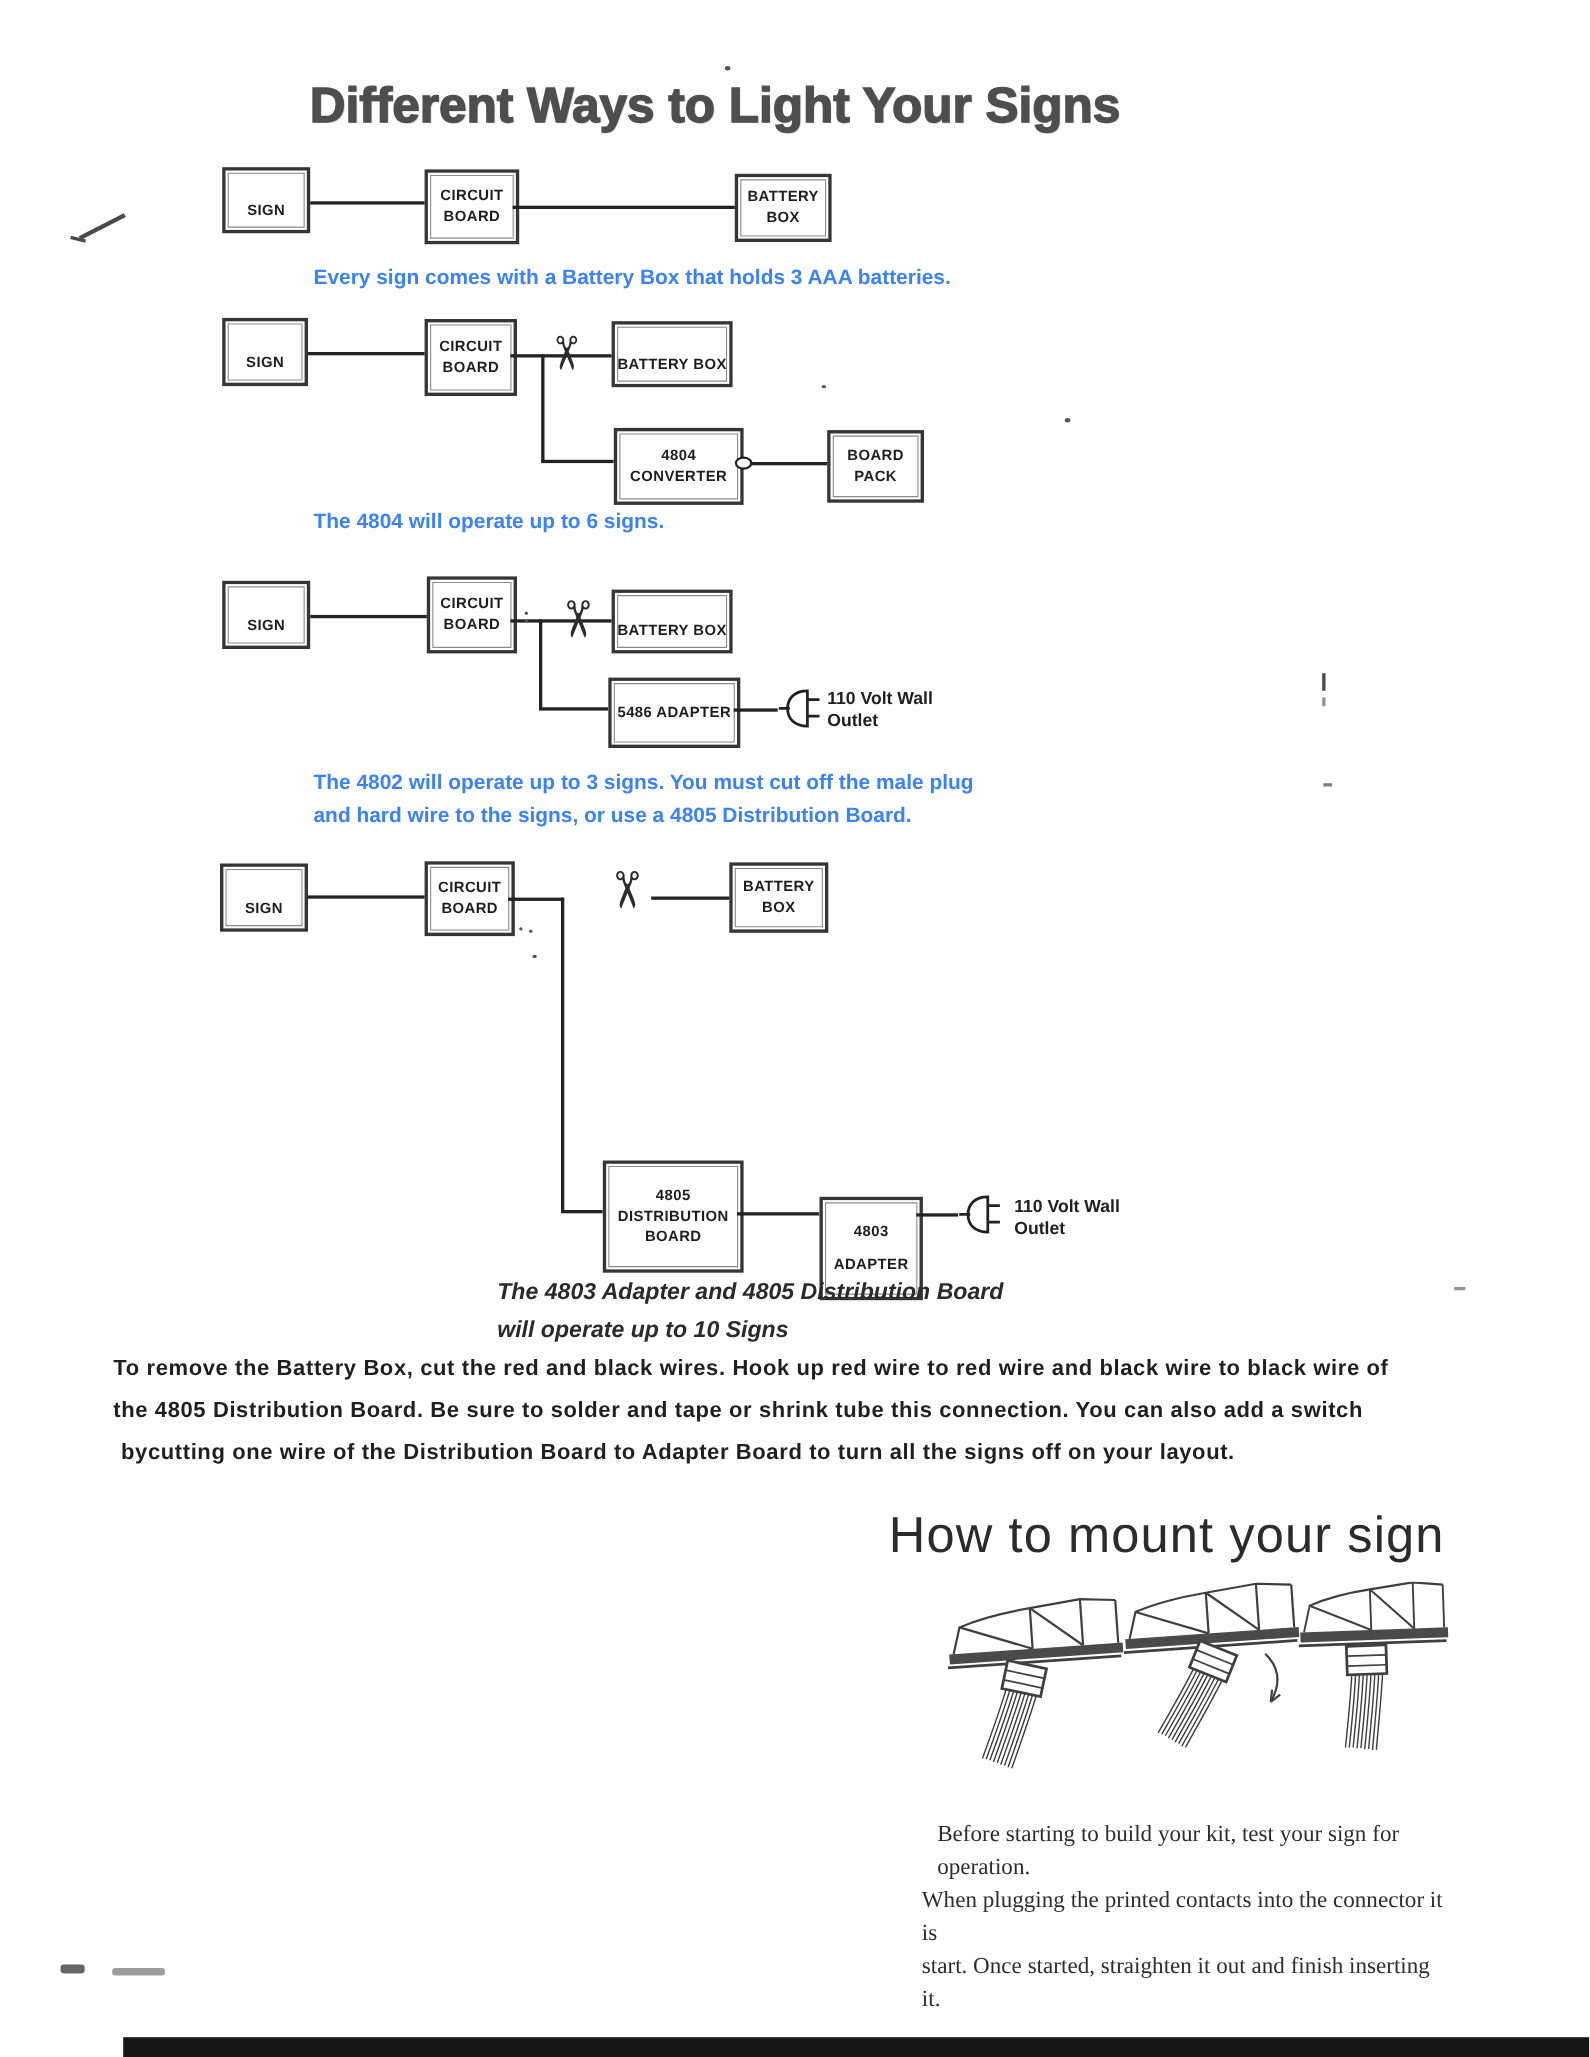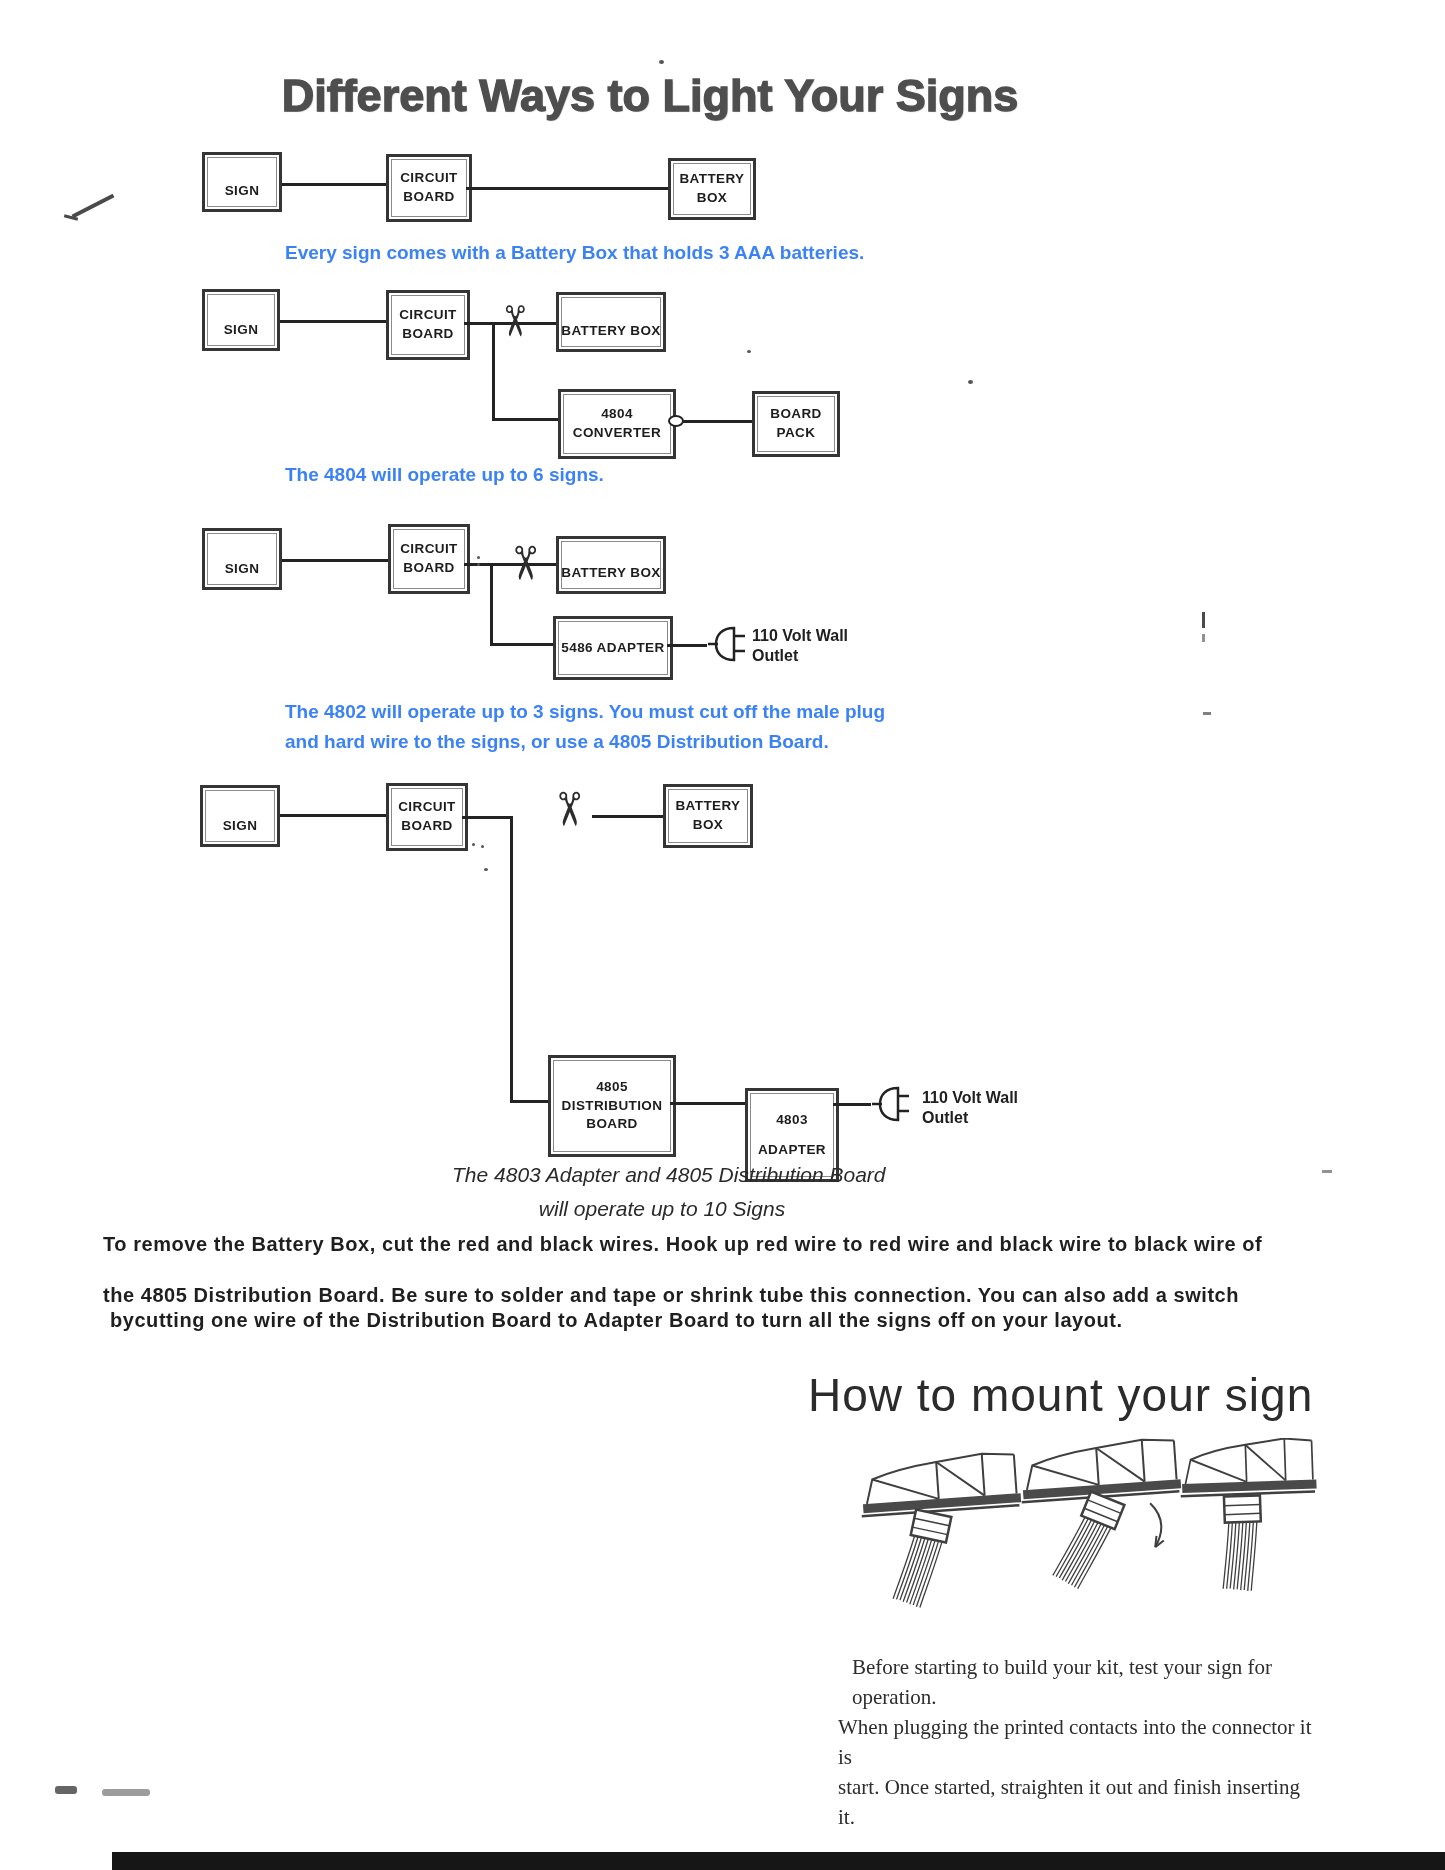"The 4803 Adapter and 4805" .capi { font-weight: 400 -> 700; text-align: center -> left }
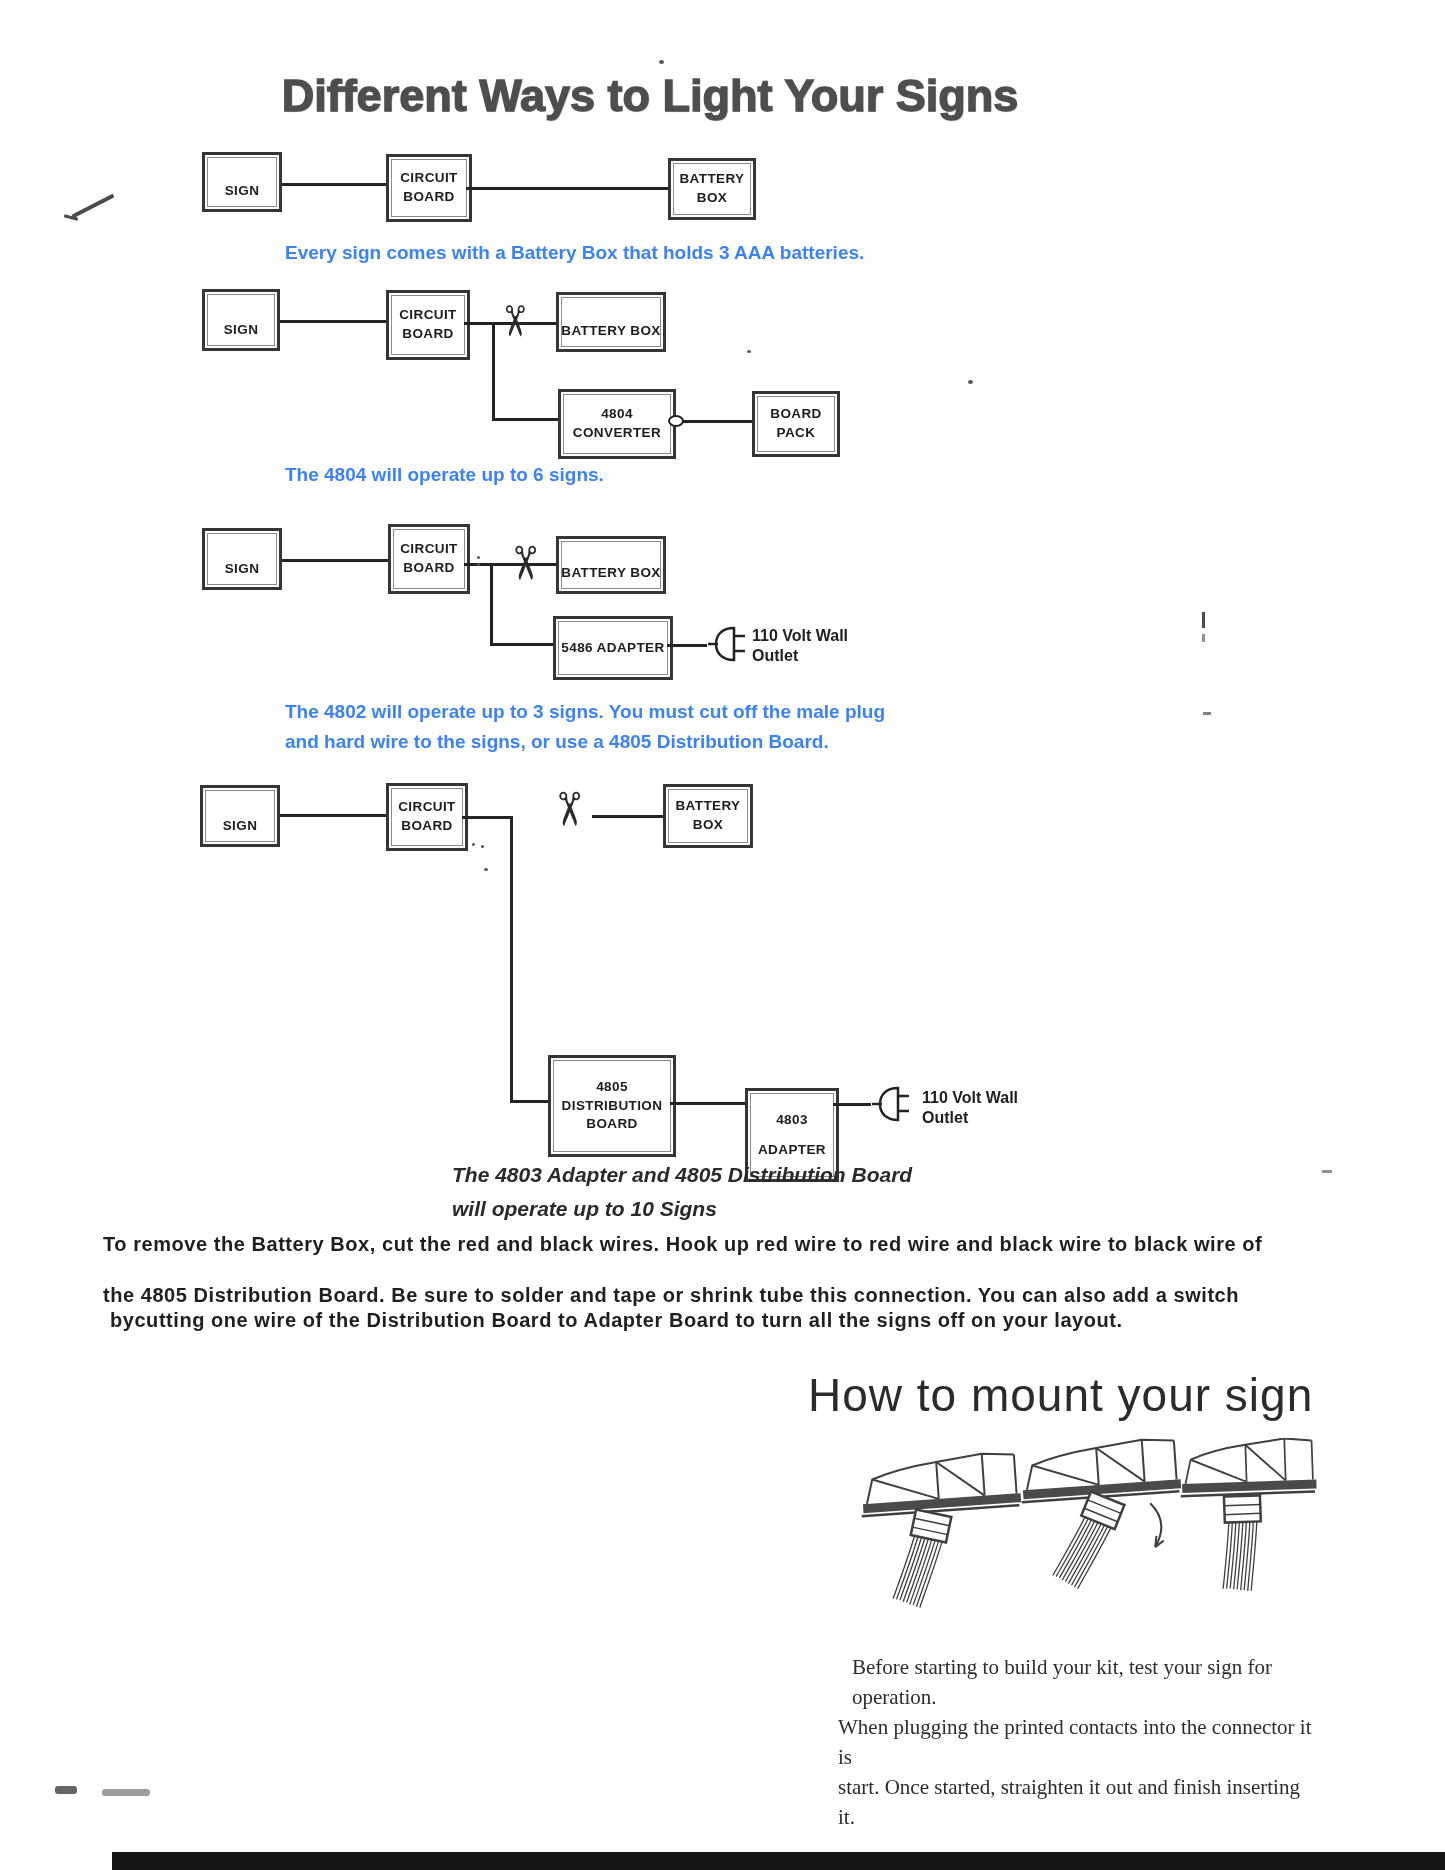"the 4805 Distribution Board. Be" div.note-line { margin-top: 13px -> none }
